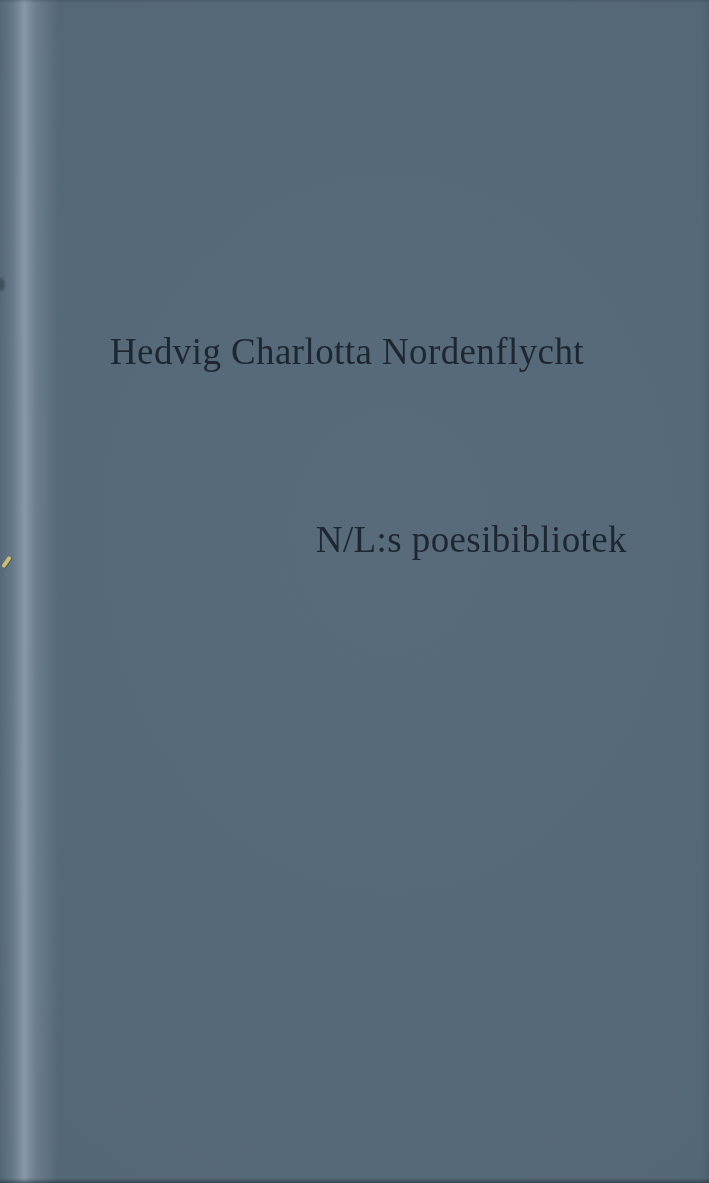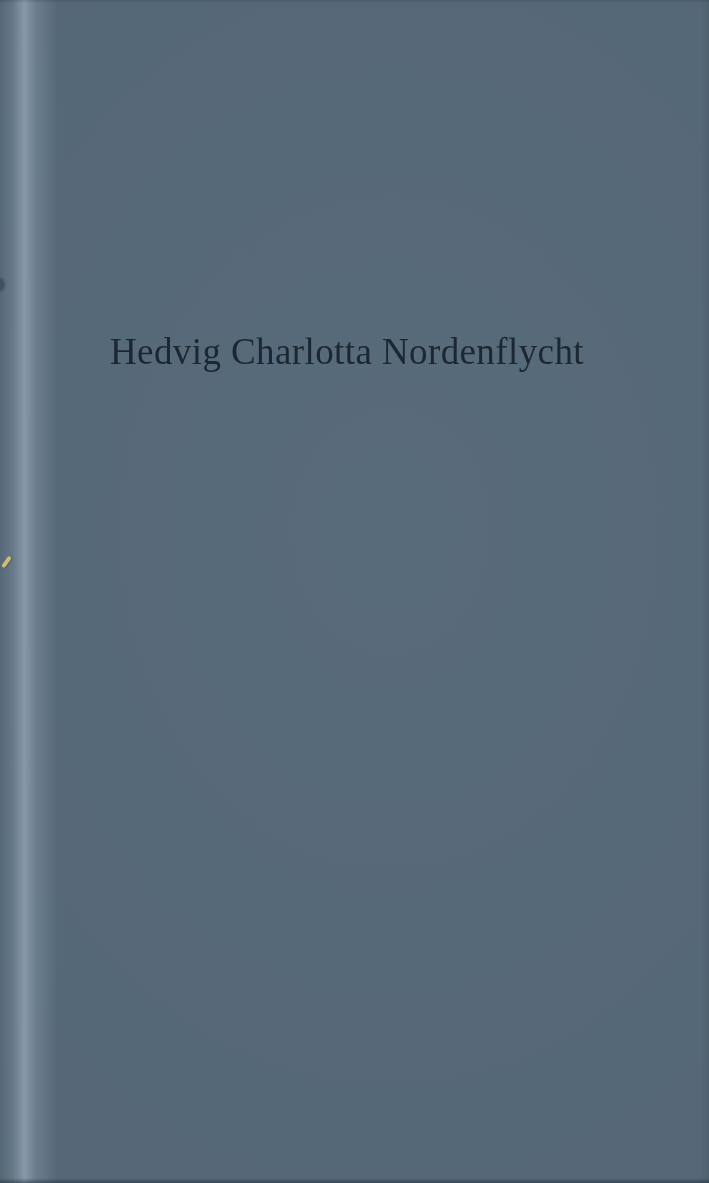"N/L:s poesibibliotek" div.line { html: none -> <div>N/L:s poesibibliotek</div> }
